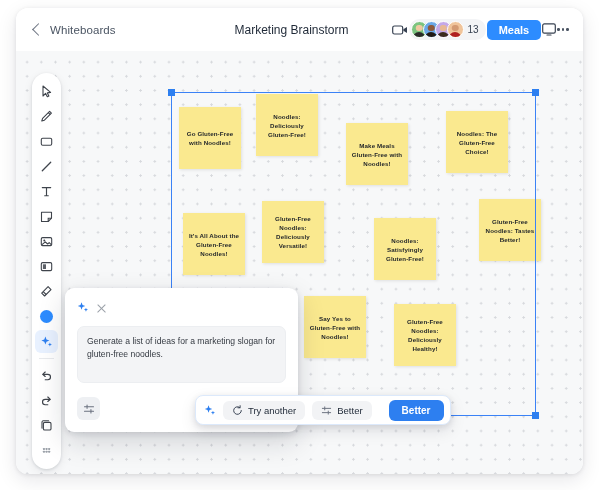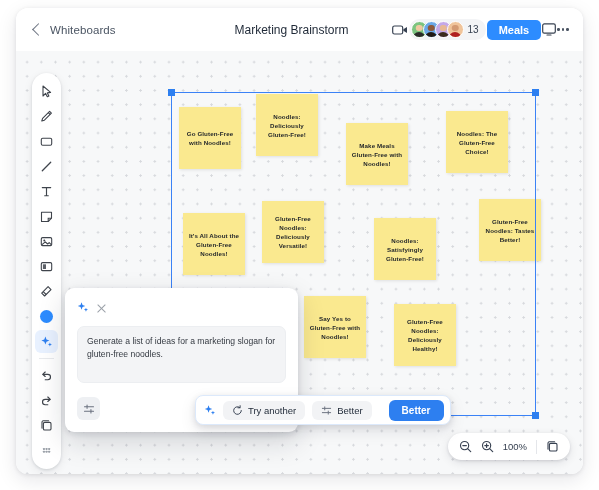"100%" div.zoom-bar { html: <div> <span> <svg> <circle></circle> <path></path> <path></path> </svg> </span> <span> <svg> <circle></circle> <path></path> <path></path> </svg> </span> <span>100%</span> <span></span> <span> <svg> <rect></rect> <path></path> </svg> </span> </div> -> none }
